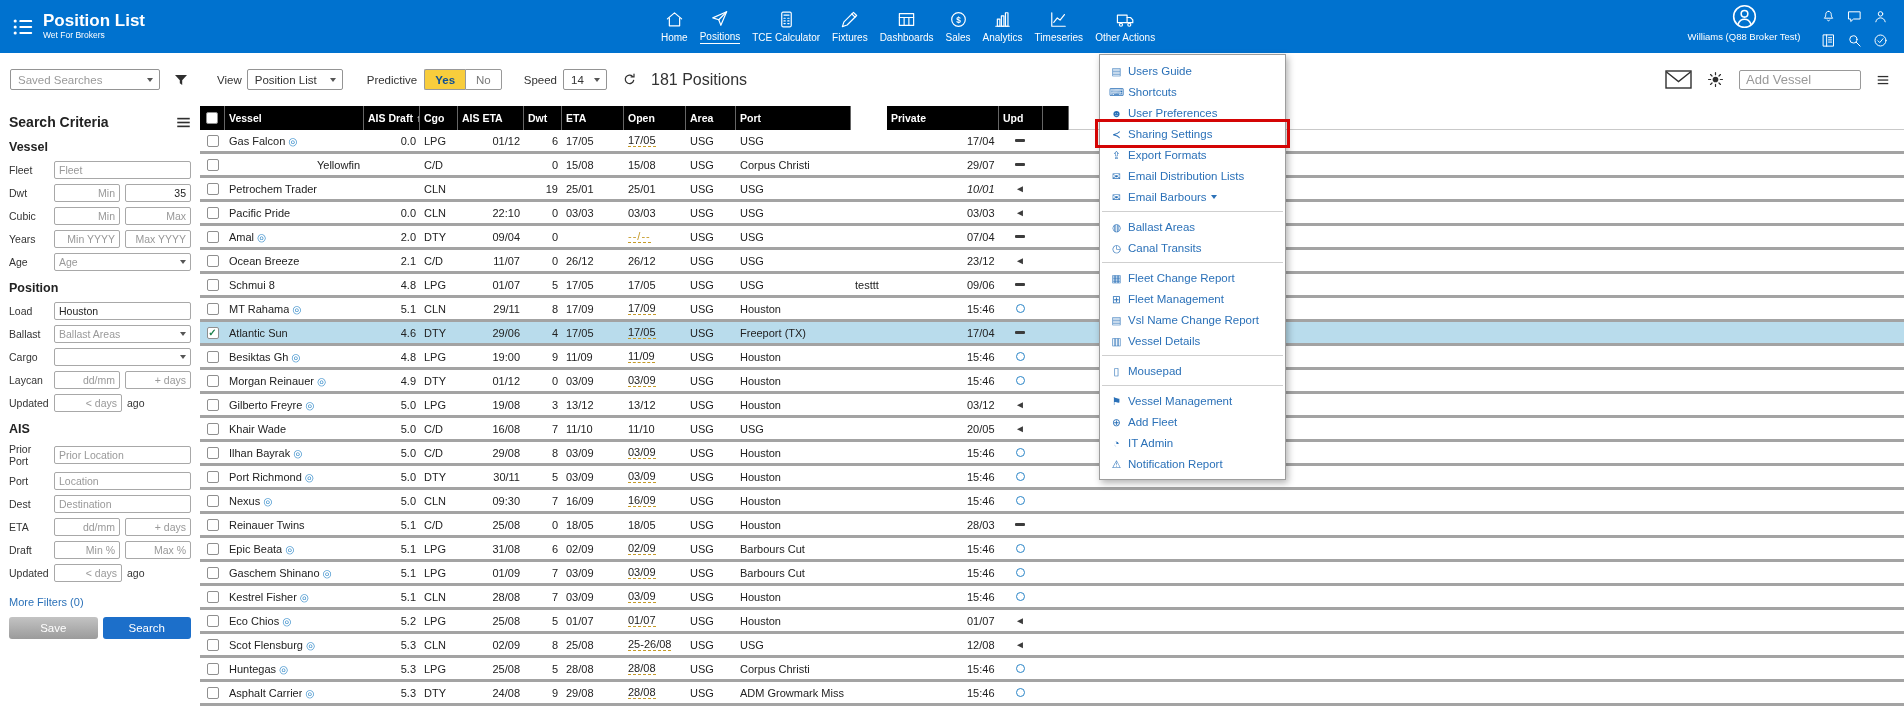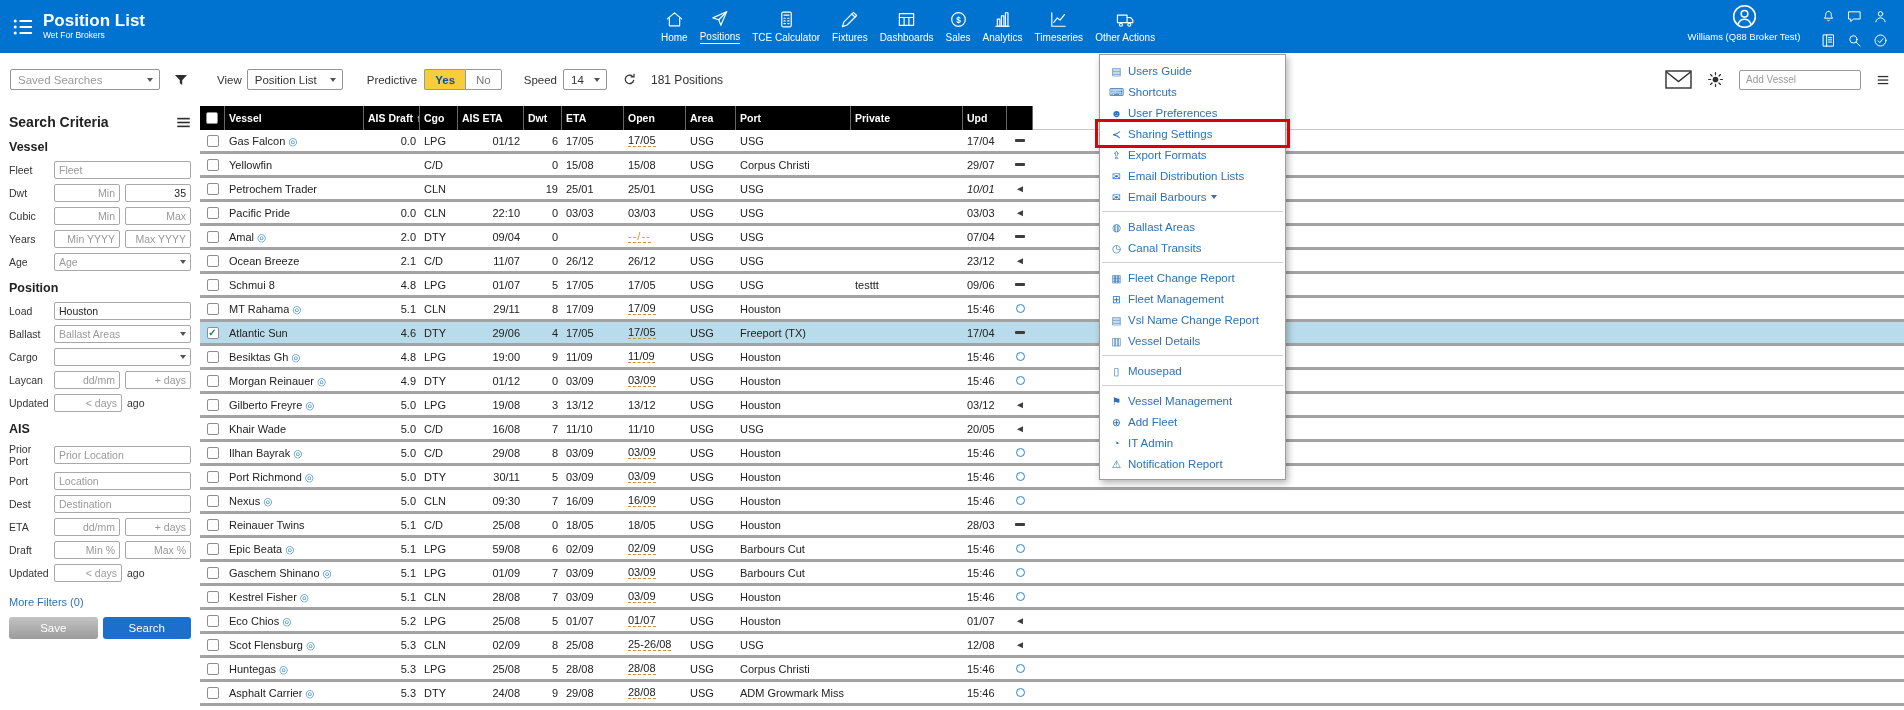"181 Positions" #positions-count { font-size: 12px -> 16px }
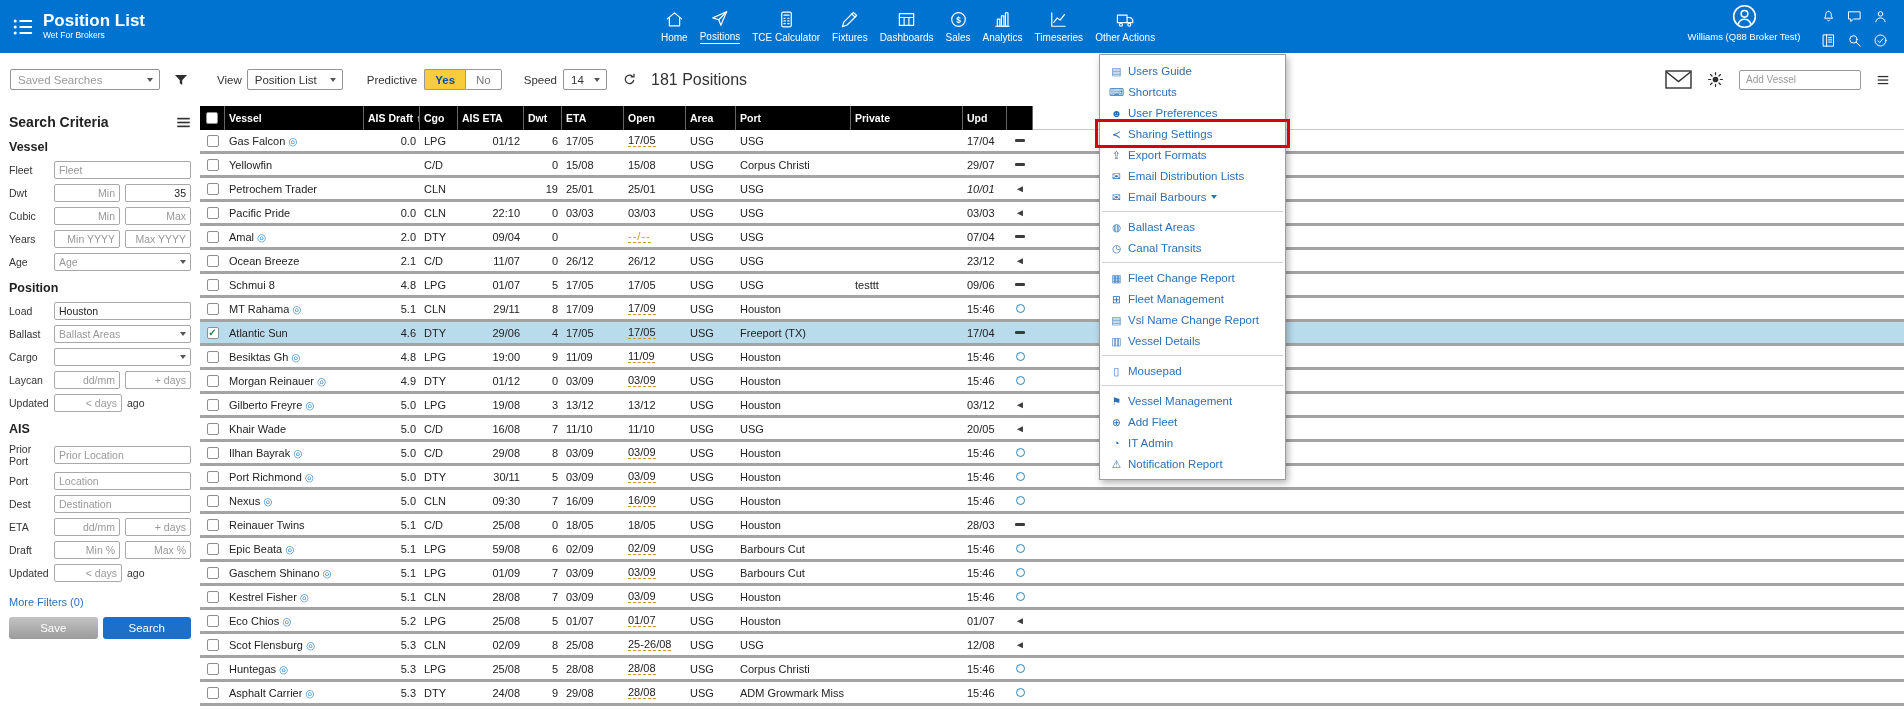"Add Vessel" #add-vessel { font-size: 10px -> 13px }
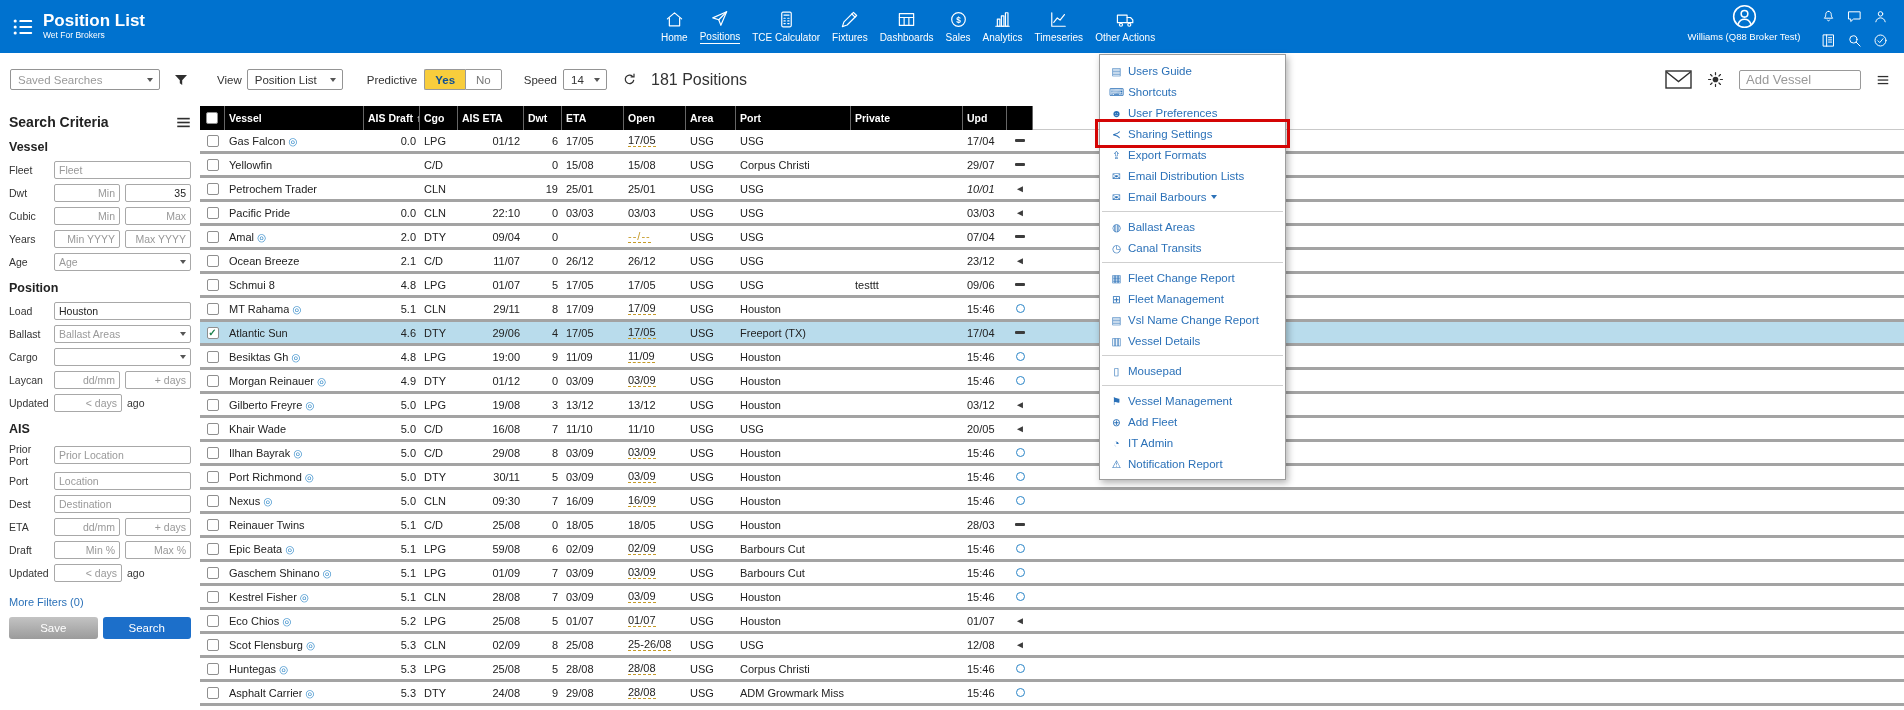"Private" div.th { margin-left: none -> 36px }
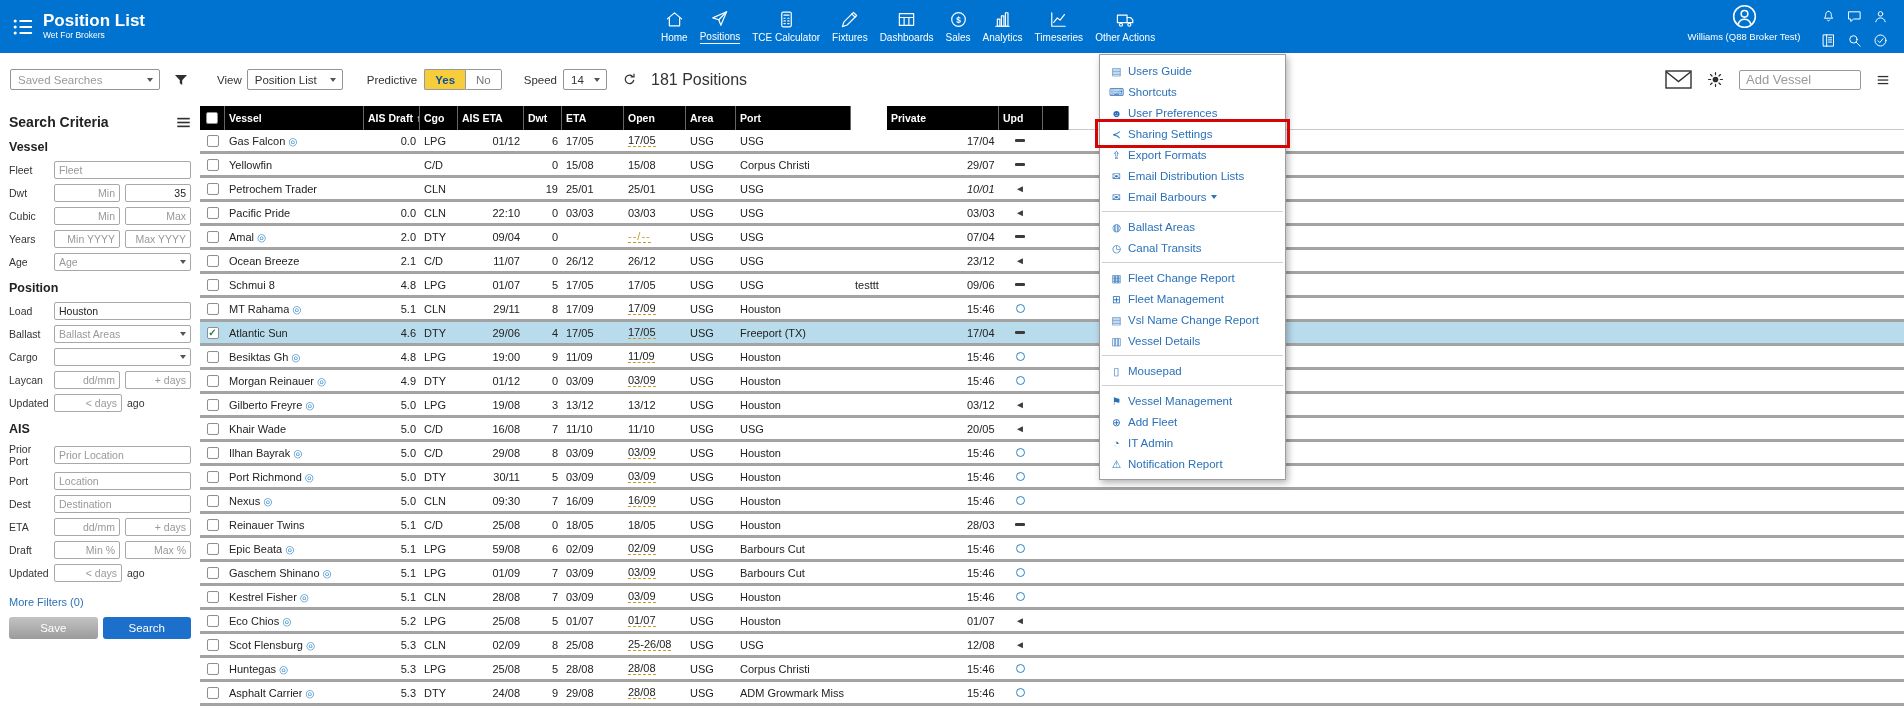"Yellowfin" div.td { justify-content: none -> flex-end }
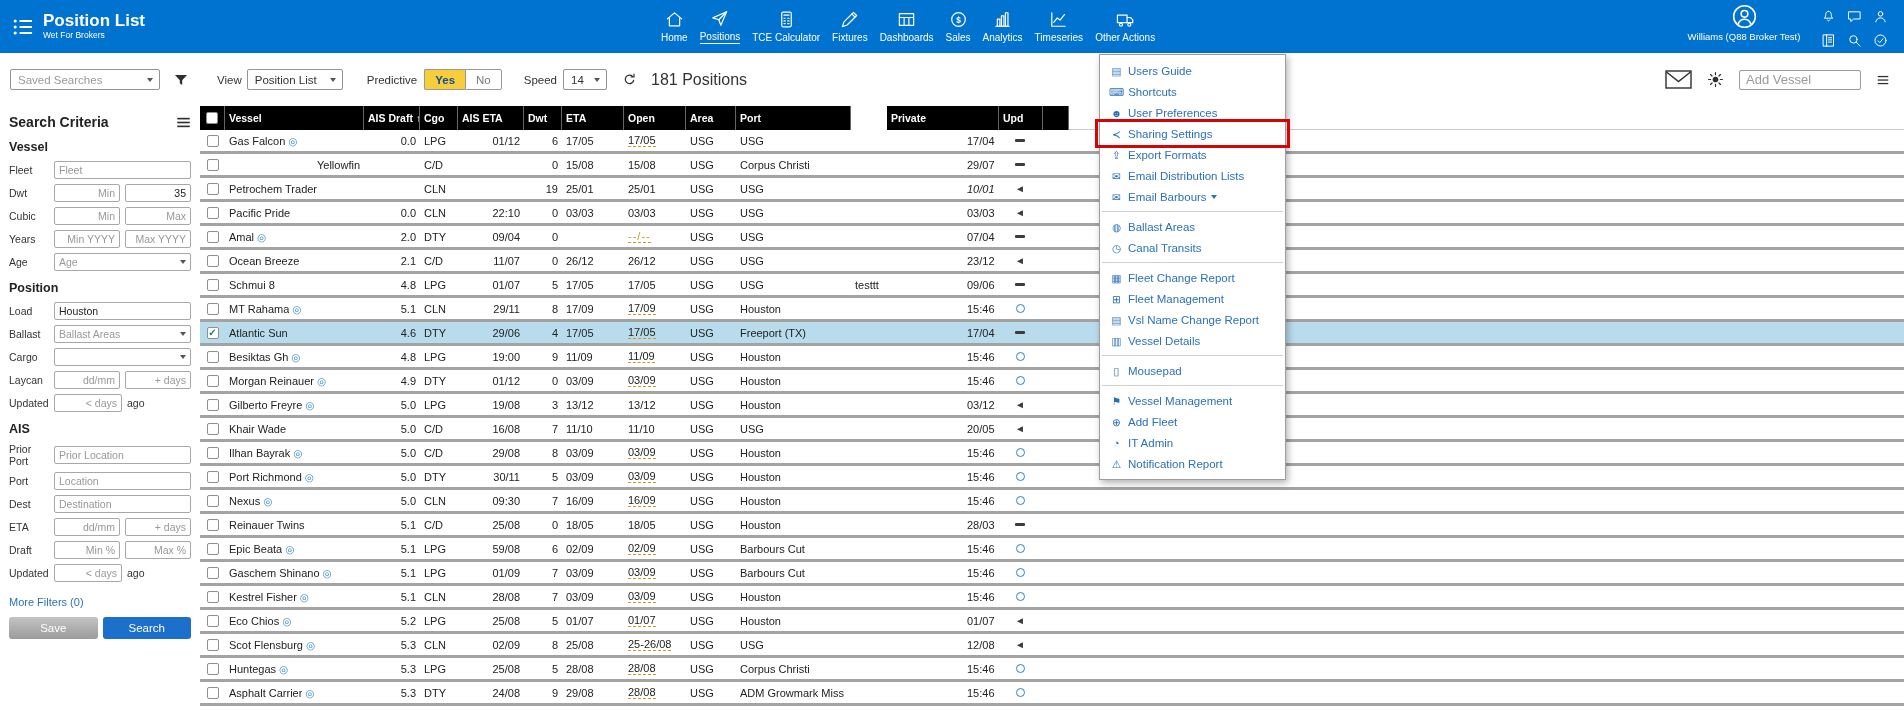"59/08" span.cell-text { text: 59/08 -> 31/08 }
